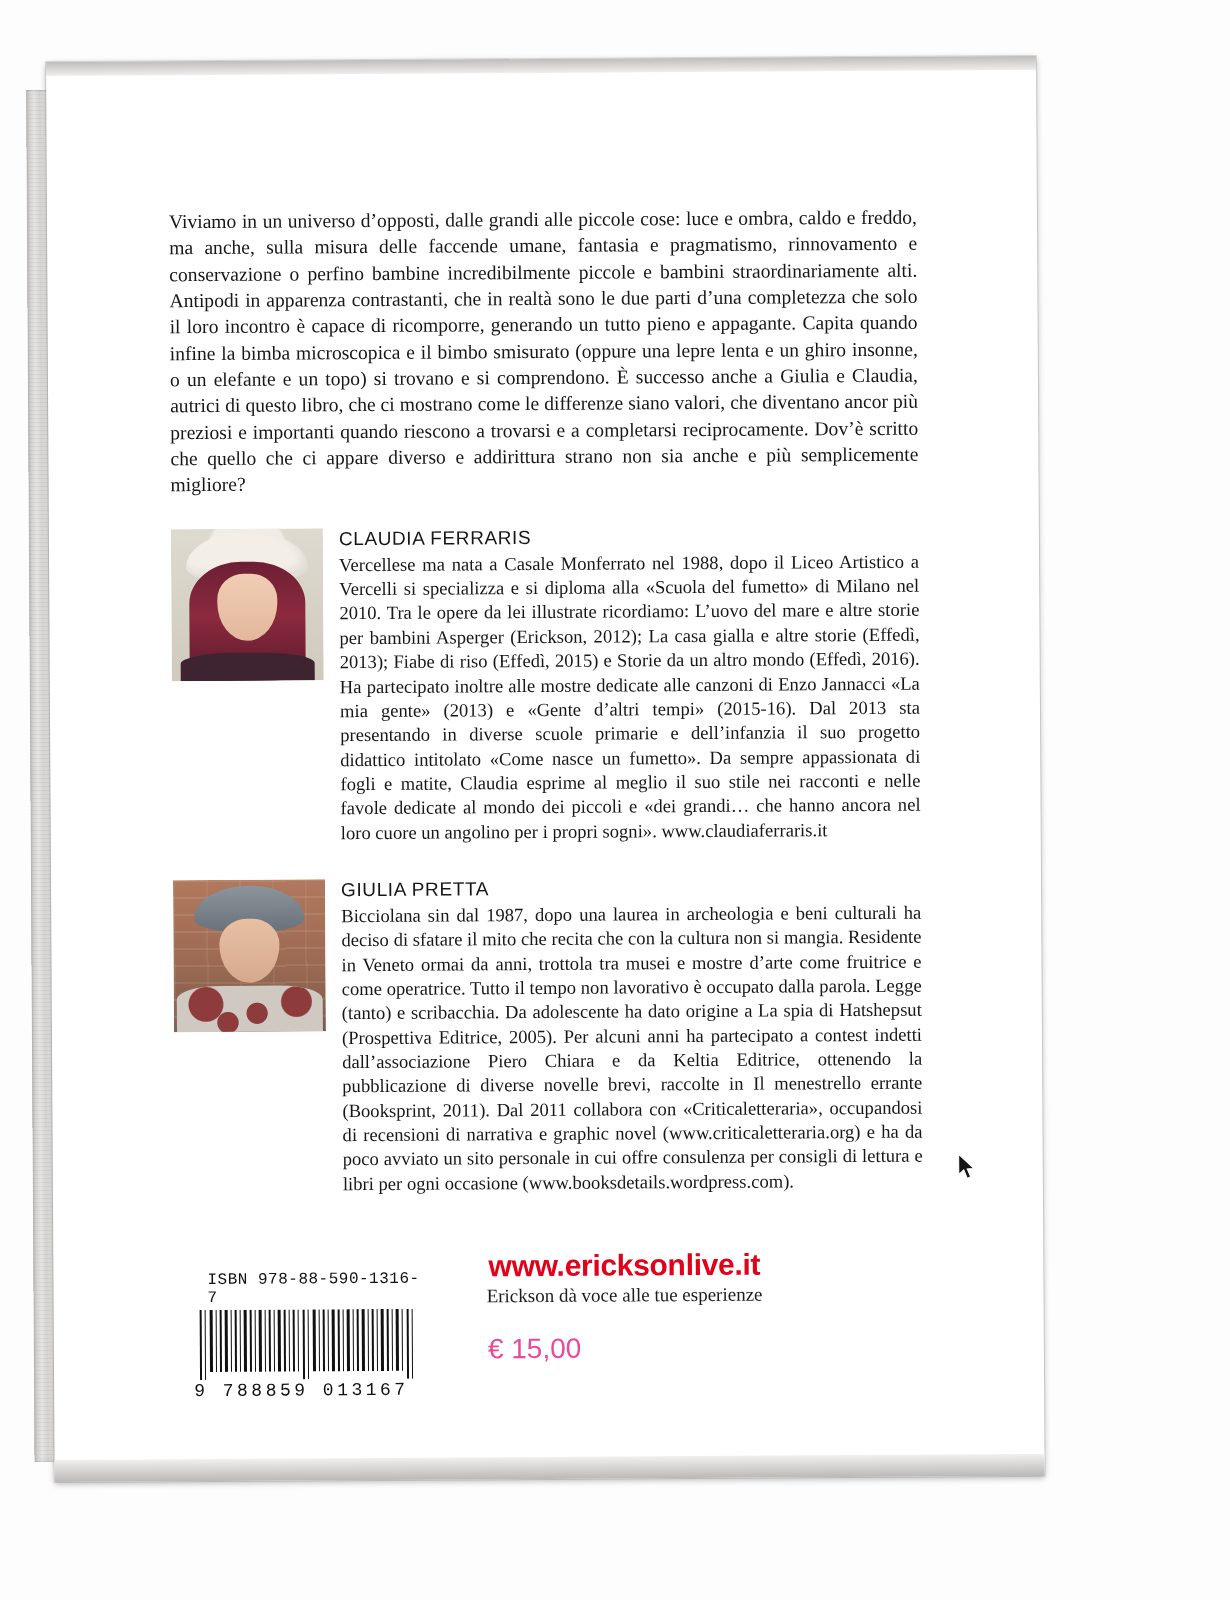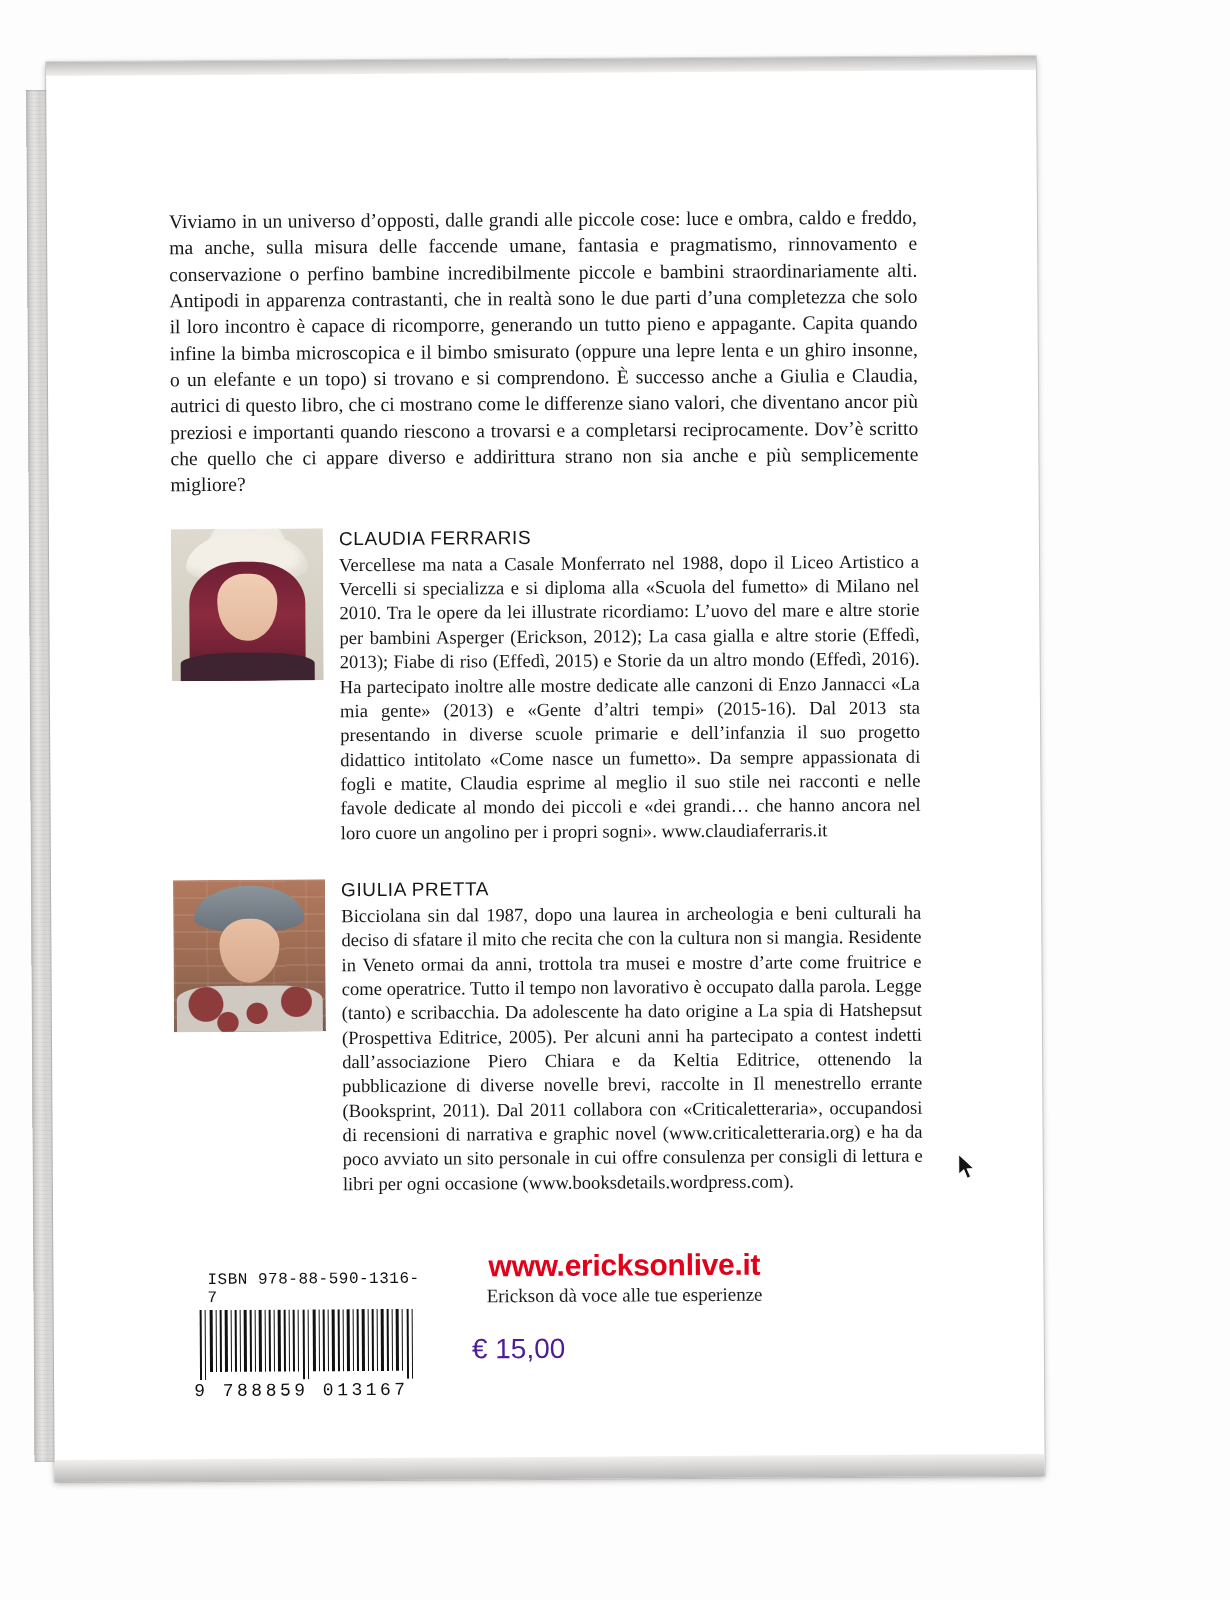"€ 15,00" .price { color: #4c1d95 -> #ec4899; margin-left: 48px -> 64px }
